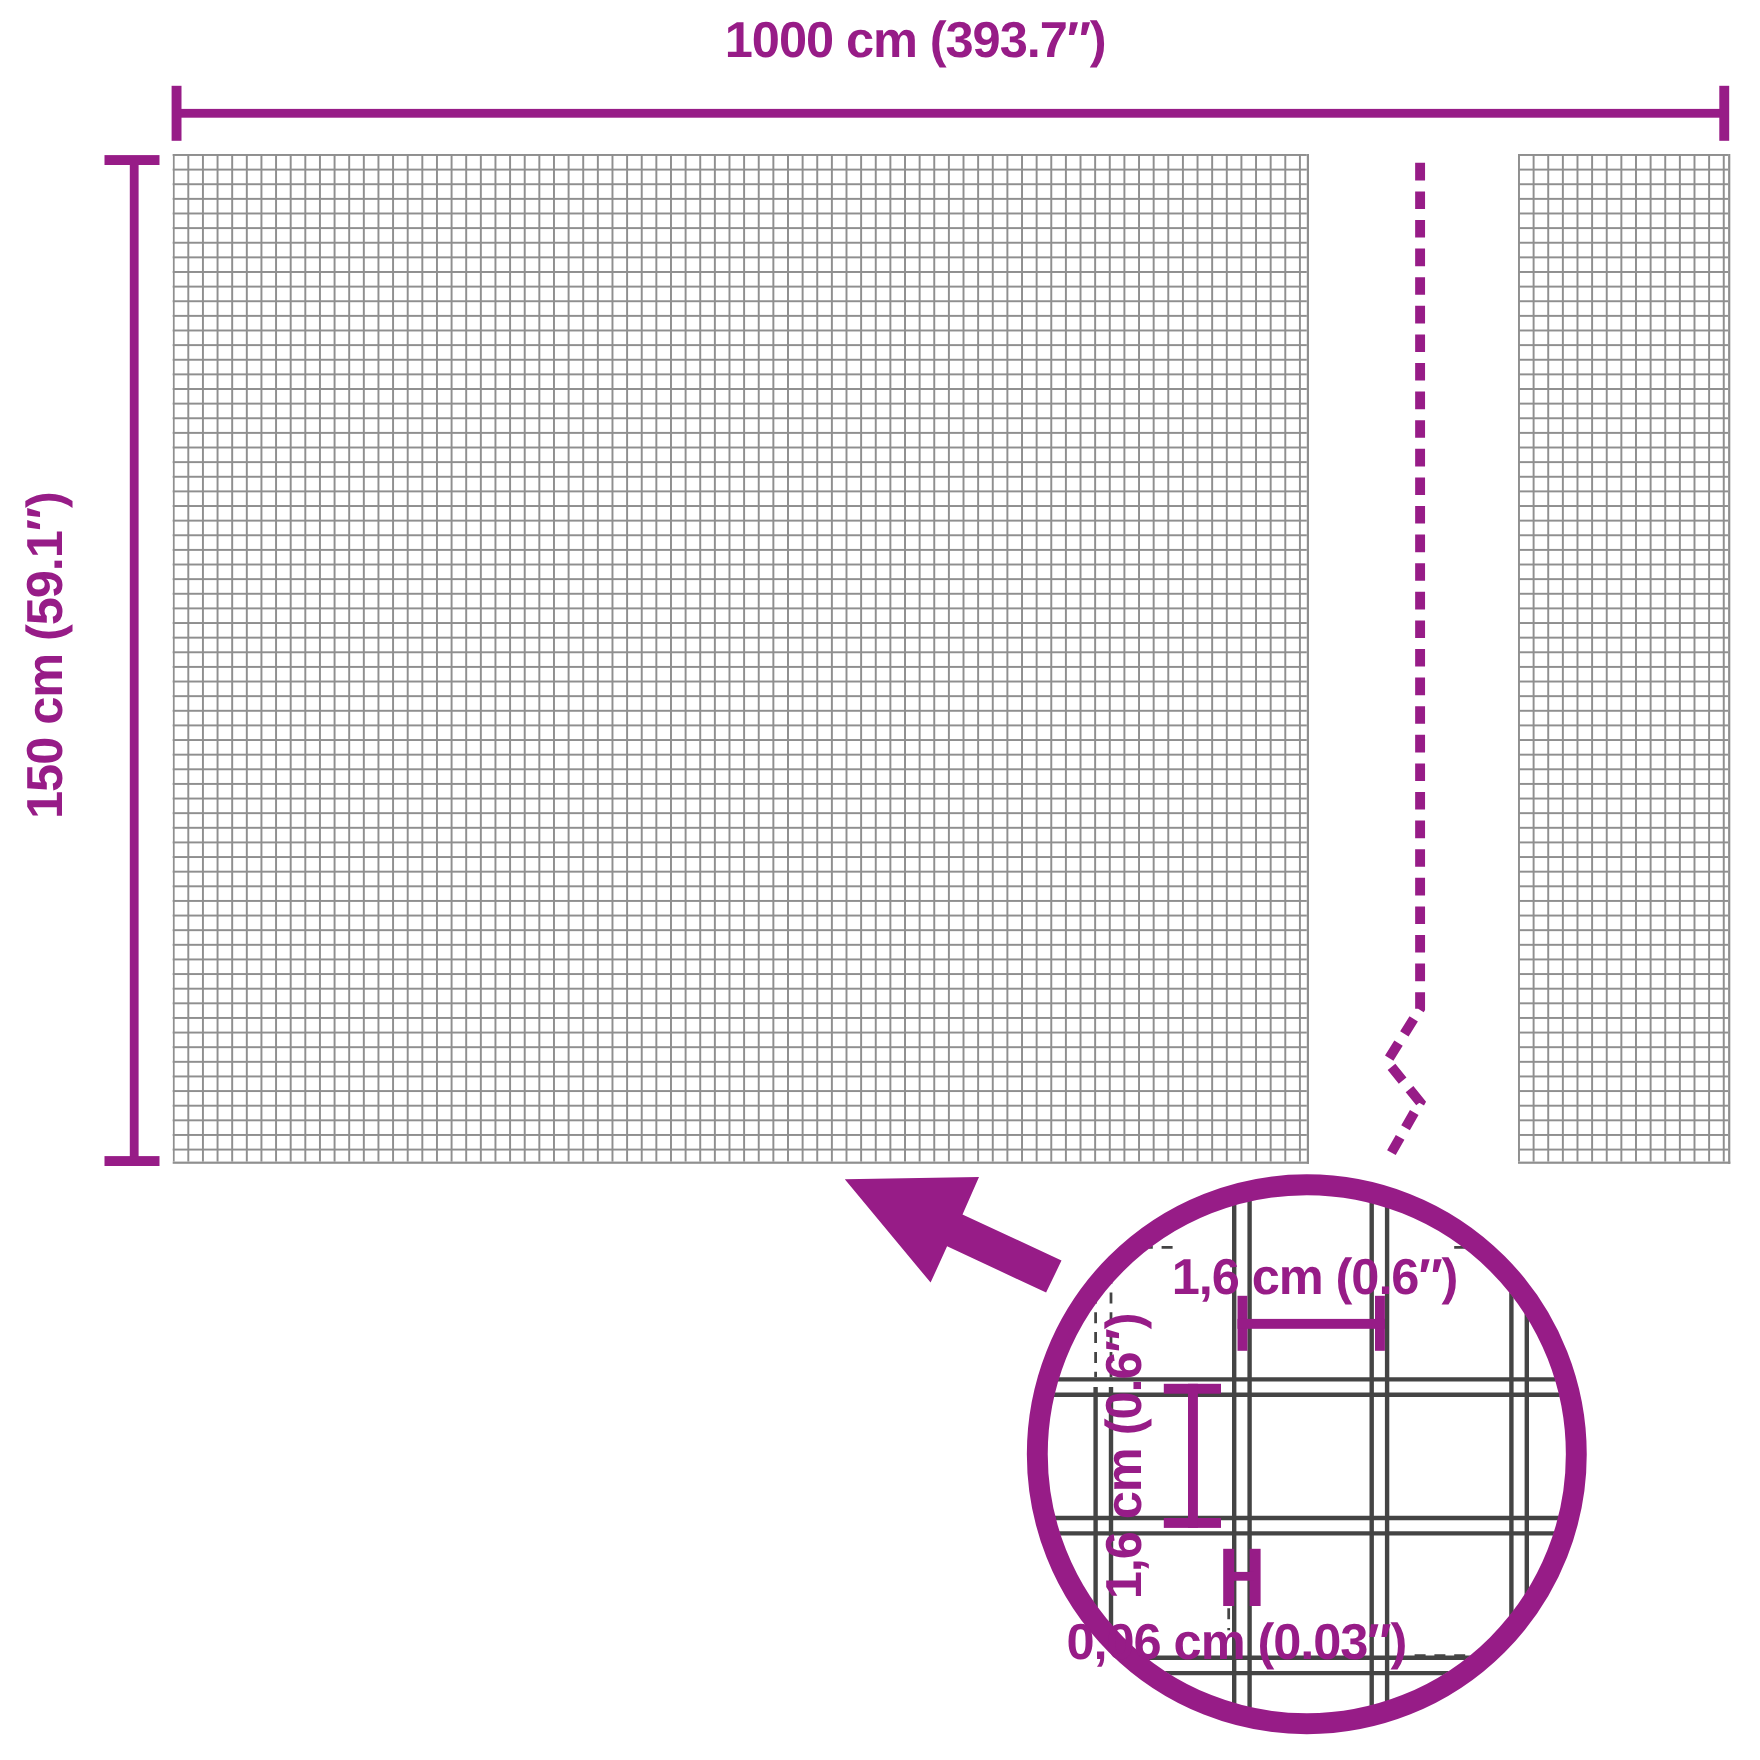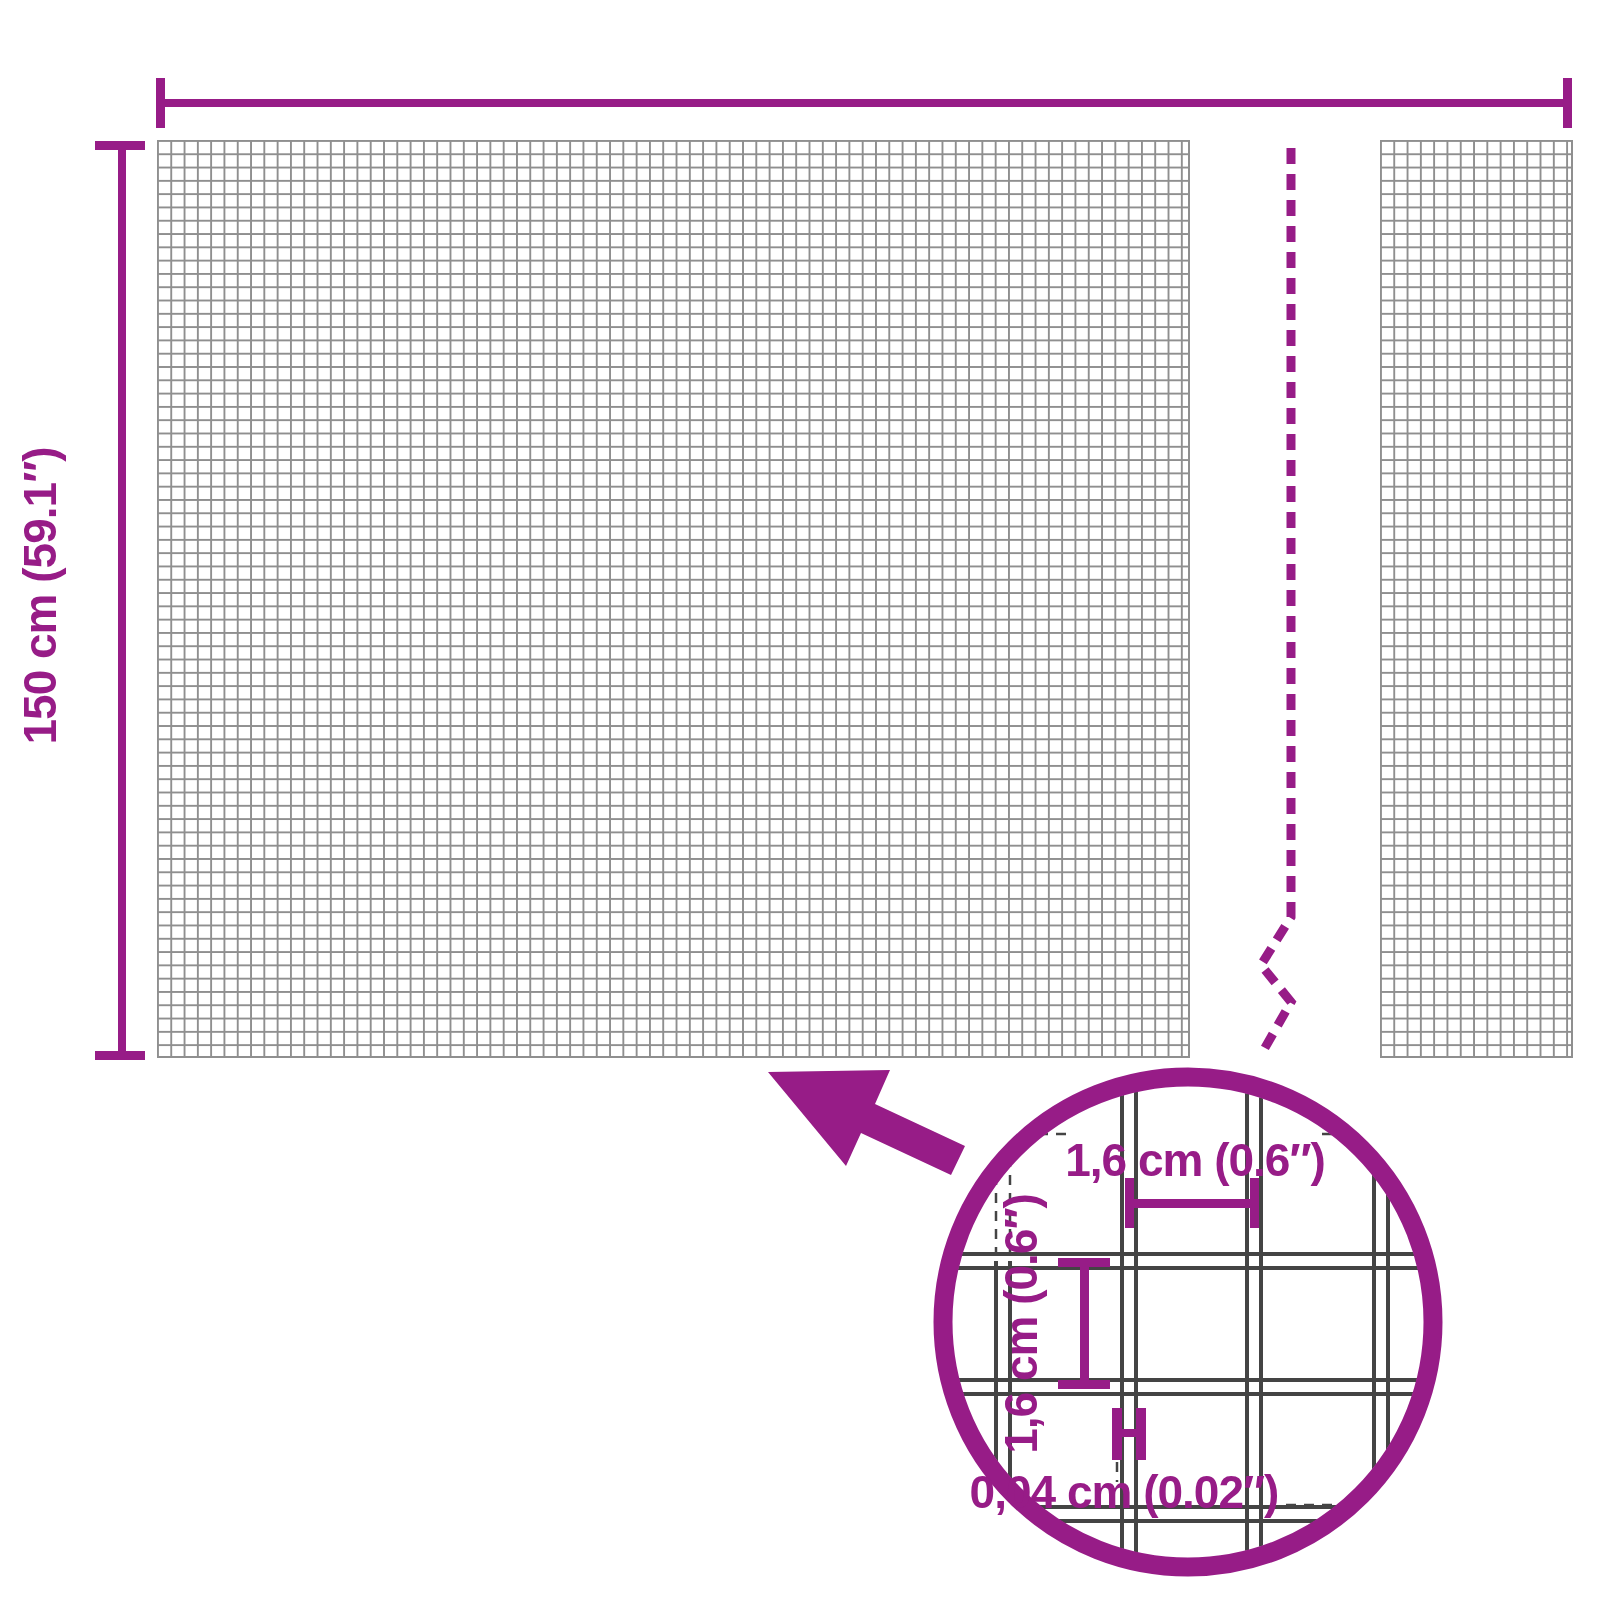"1000 cm (393.7″)" div.lbl { html: none -> <div>1000 cm (393.7″)</div> }
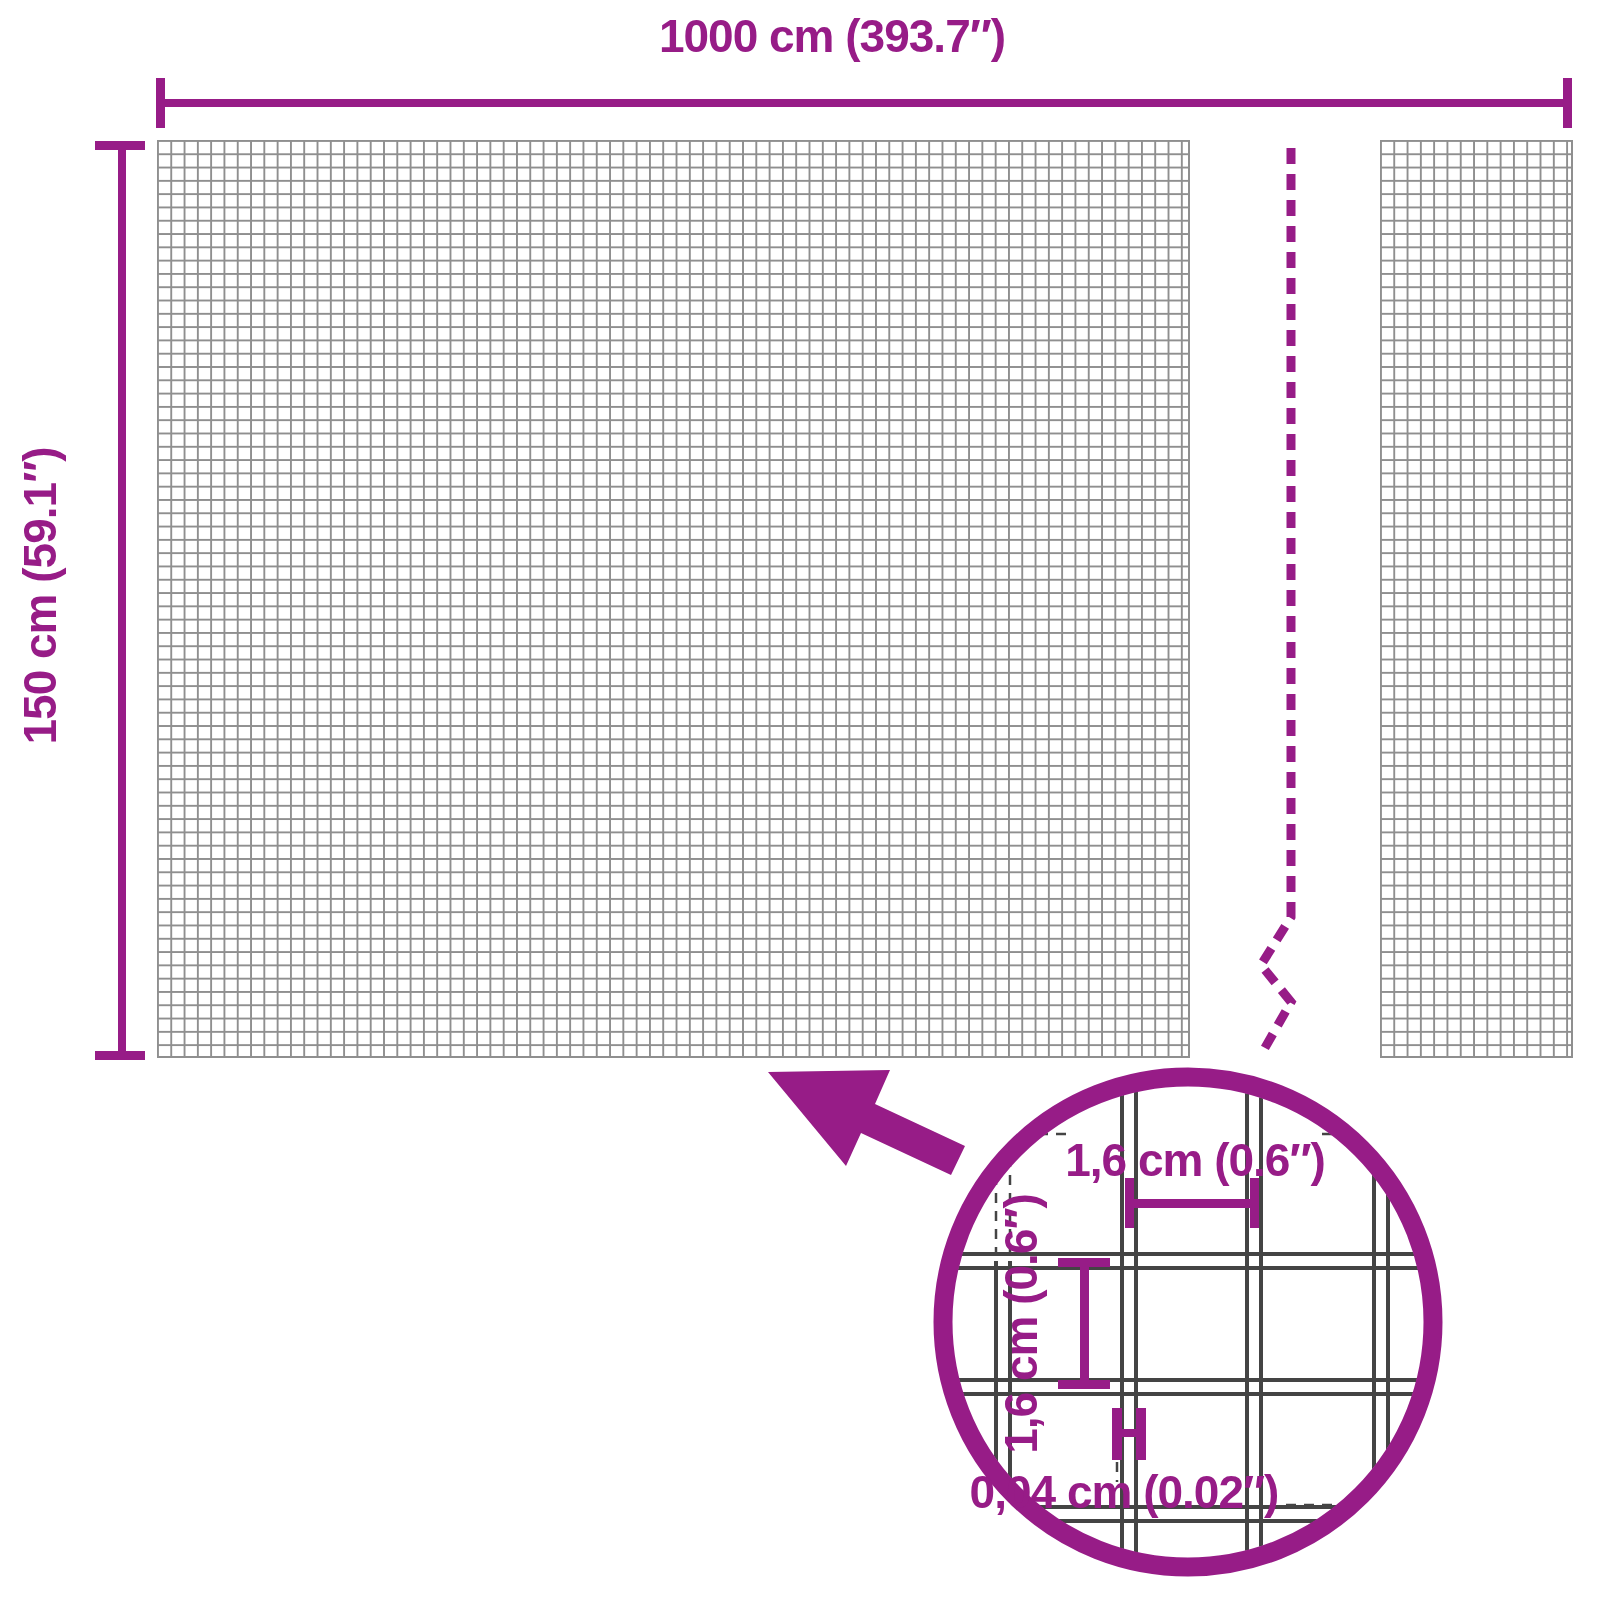"0,04 cm (0.02″)" div.lbl { text: 0,04 cm (0.02 -> 0,06 cm (0.03 }
